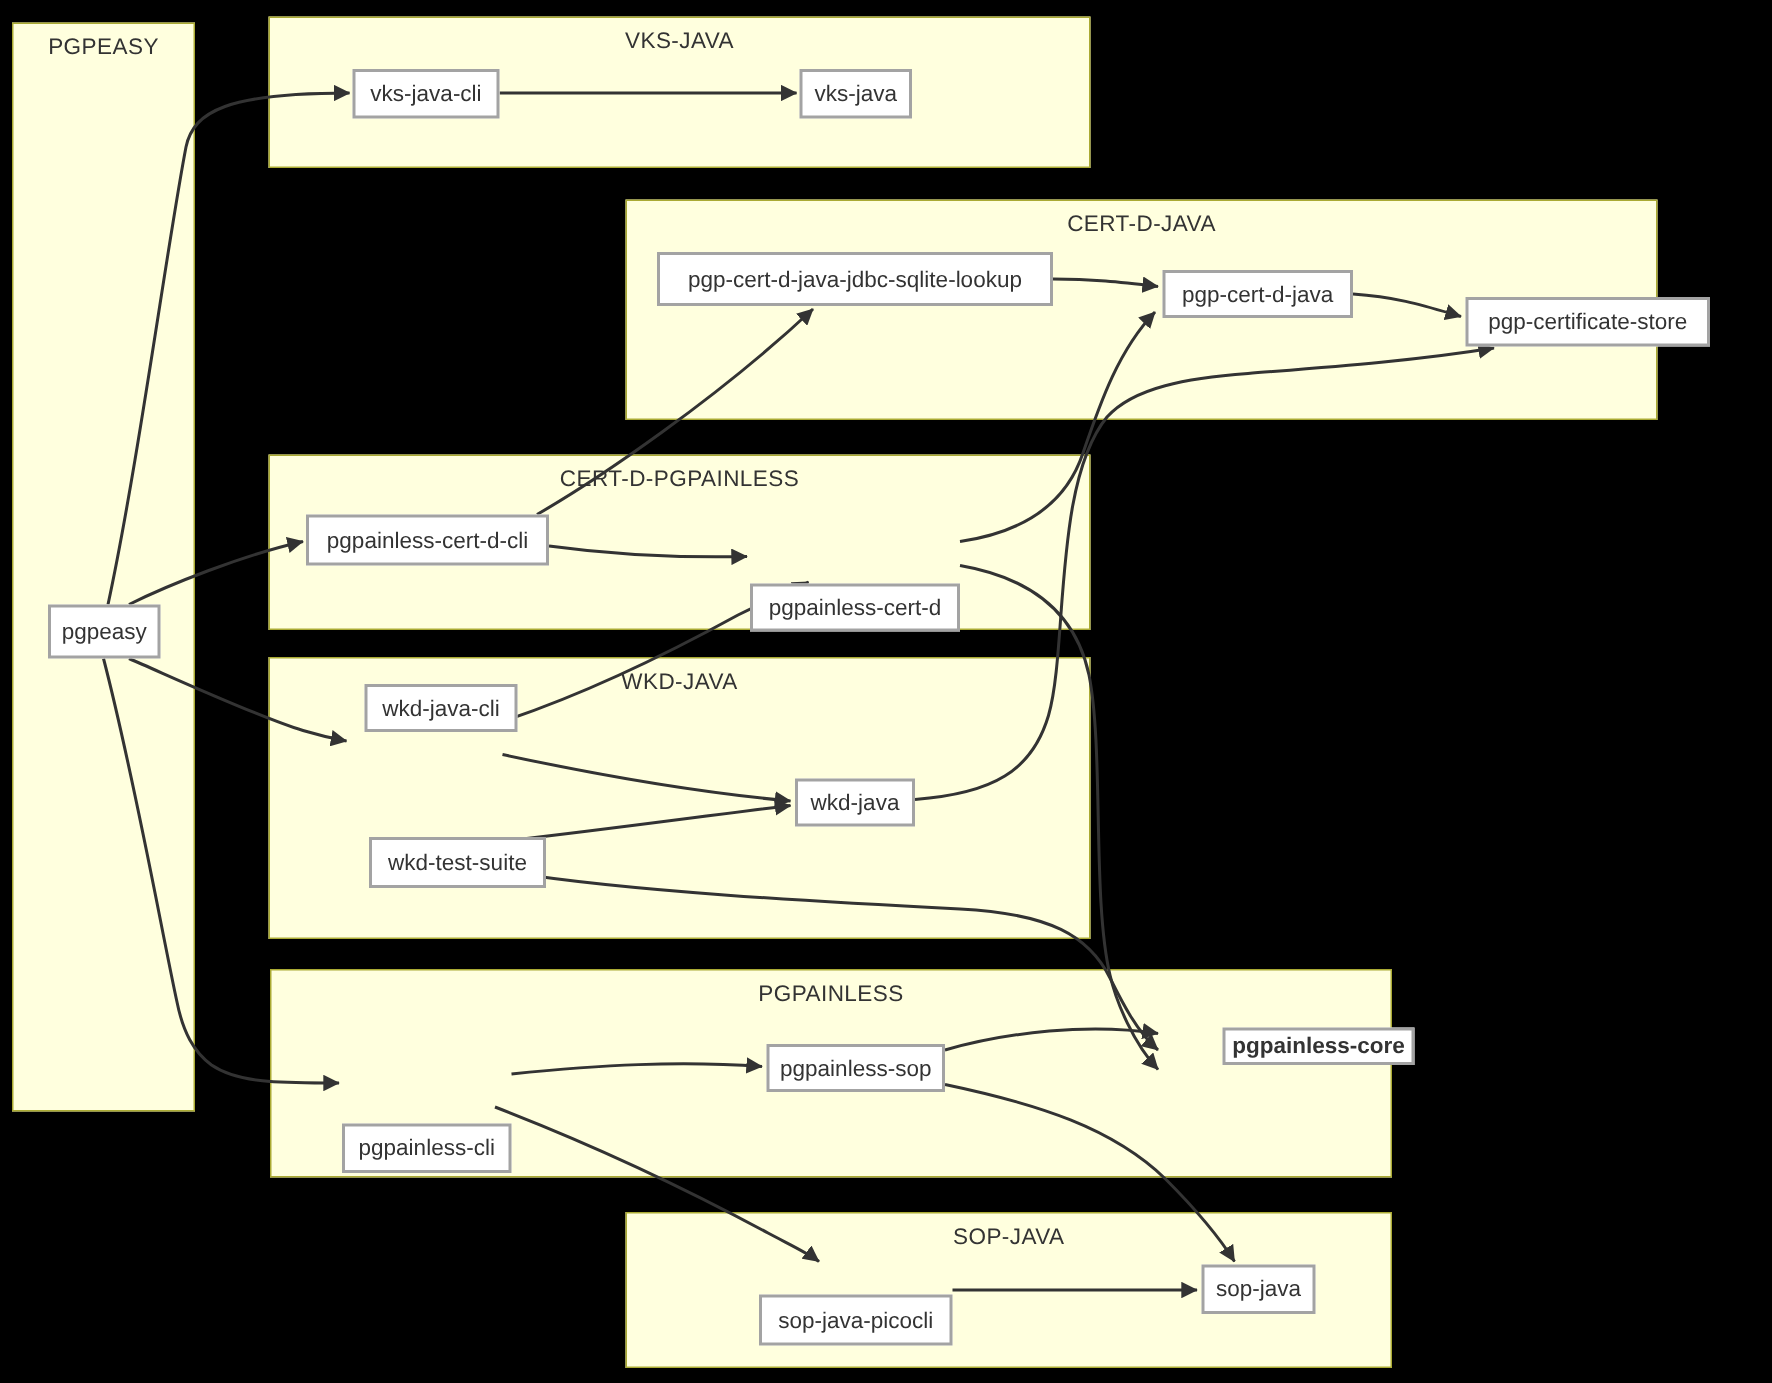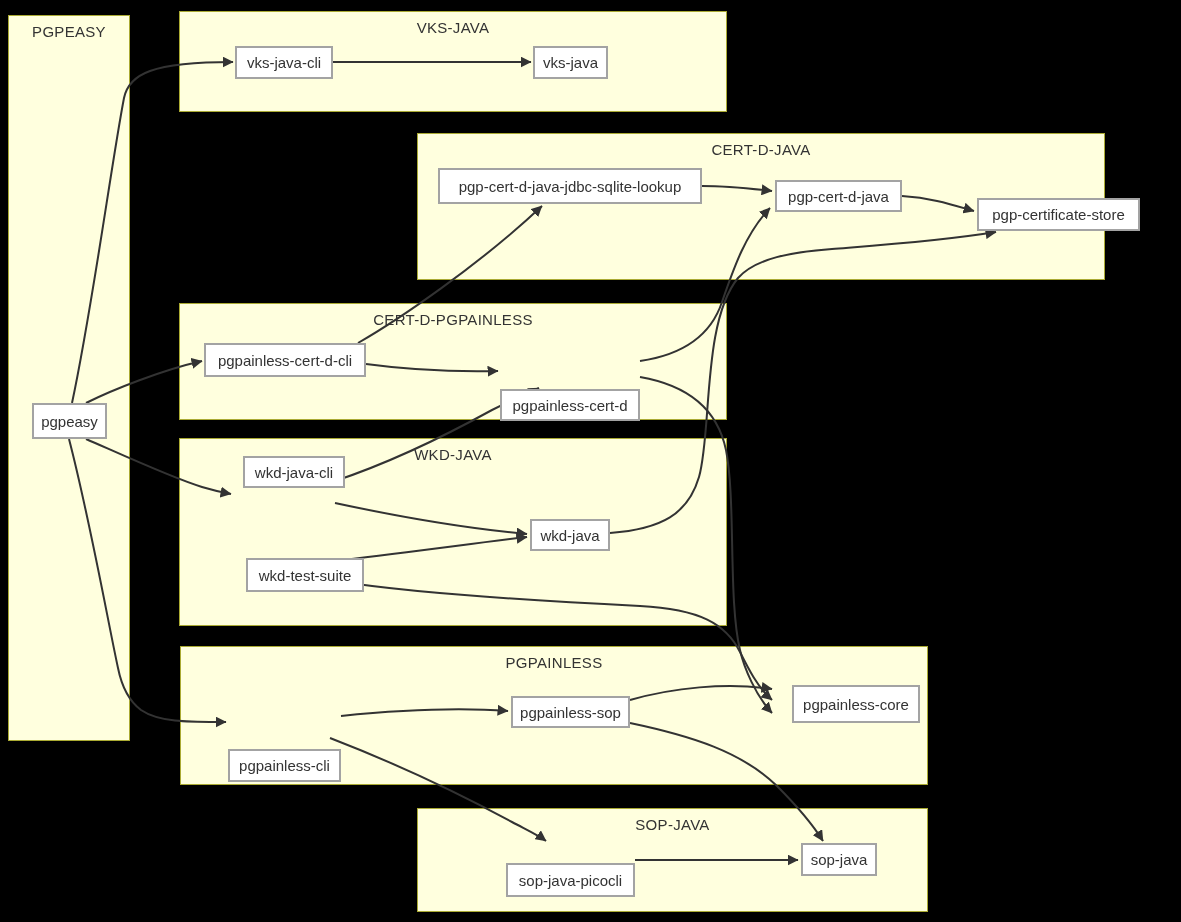"pgpainless-core" div.node { font-weight: none -> bold; height: 38px -> 25px; left: 792px -> 815px }
